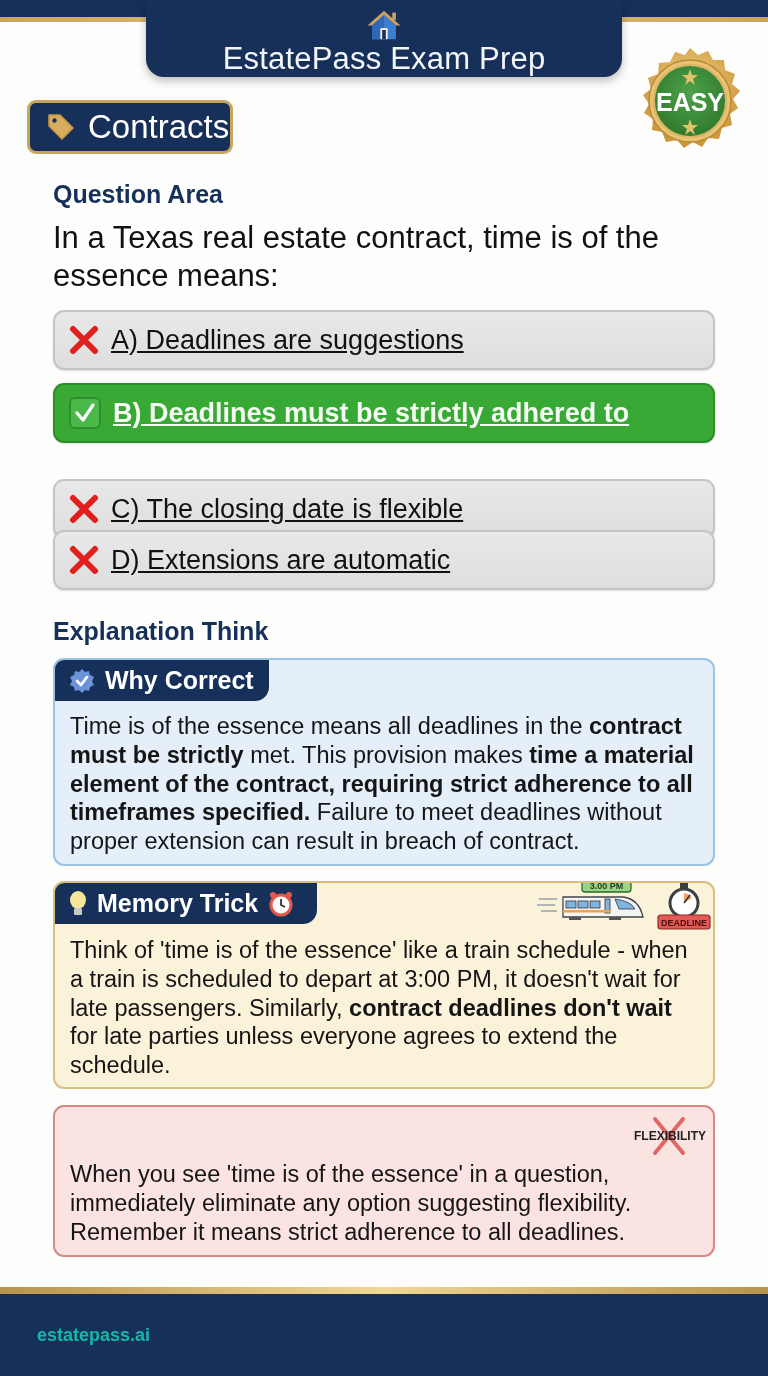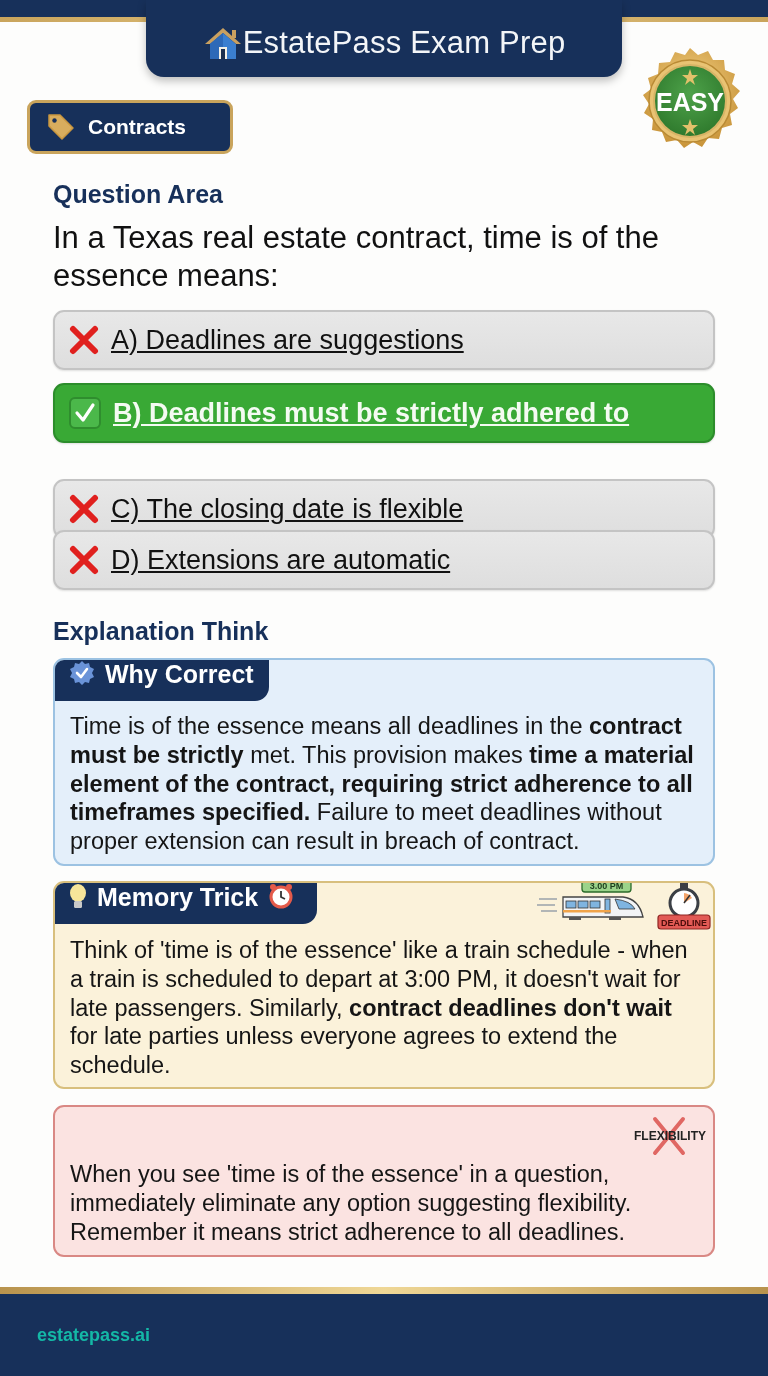"EstatePass Exam Prep" .header { flex-direction: none -> column }
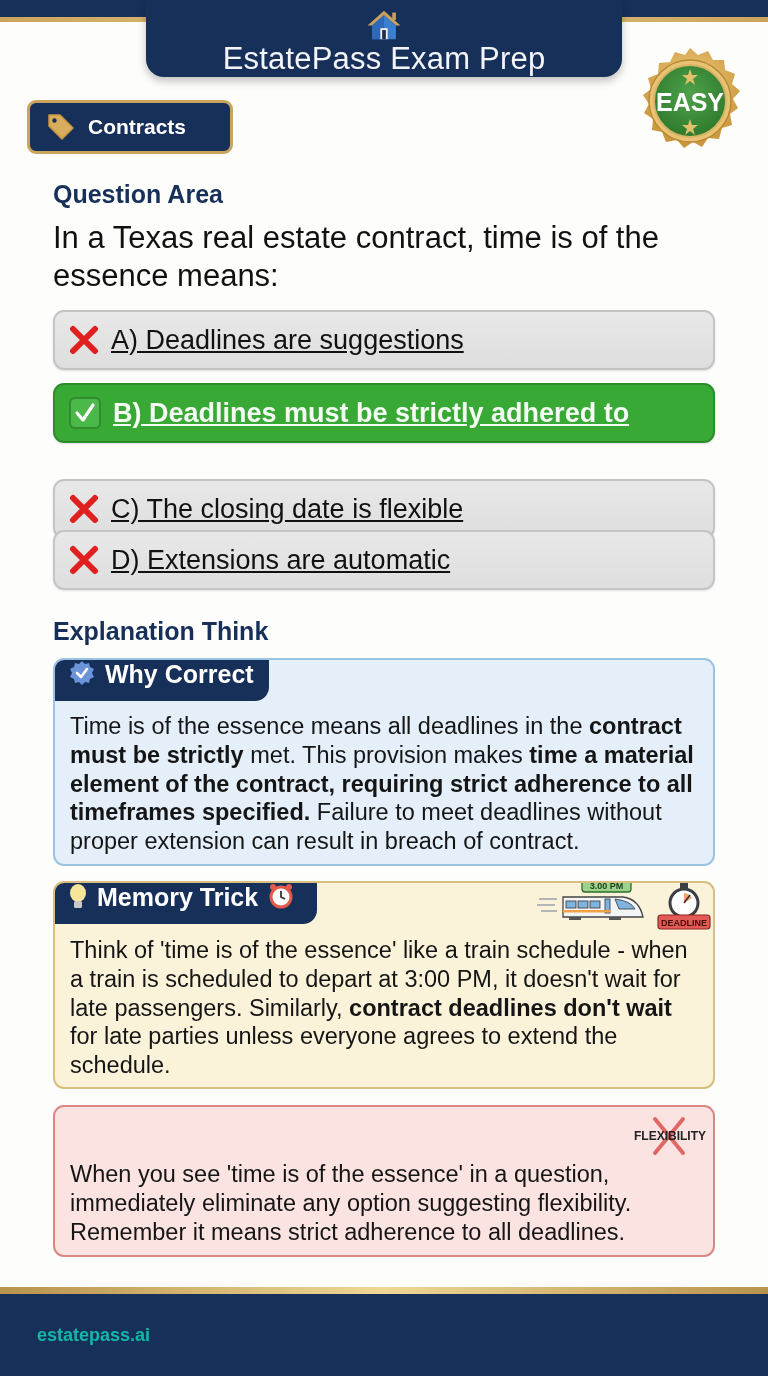"Contracts" .category .label { font-size: 21px -> 33px; font-weight: 700 -> 400 }
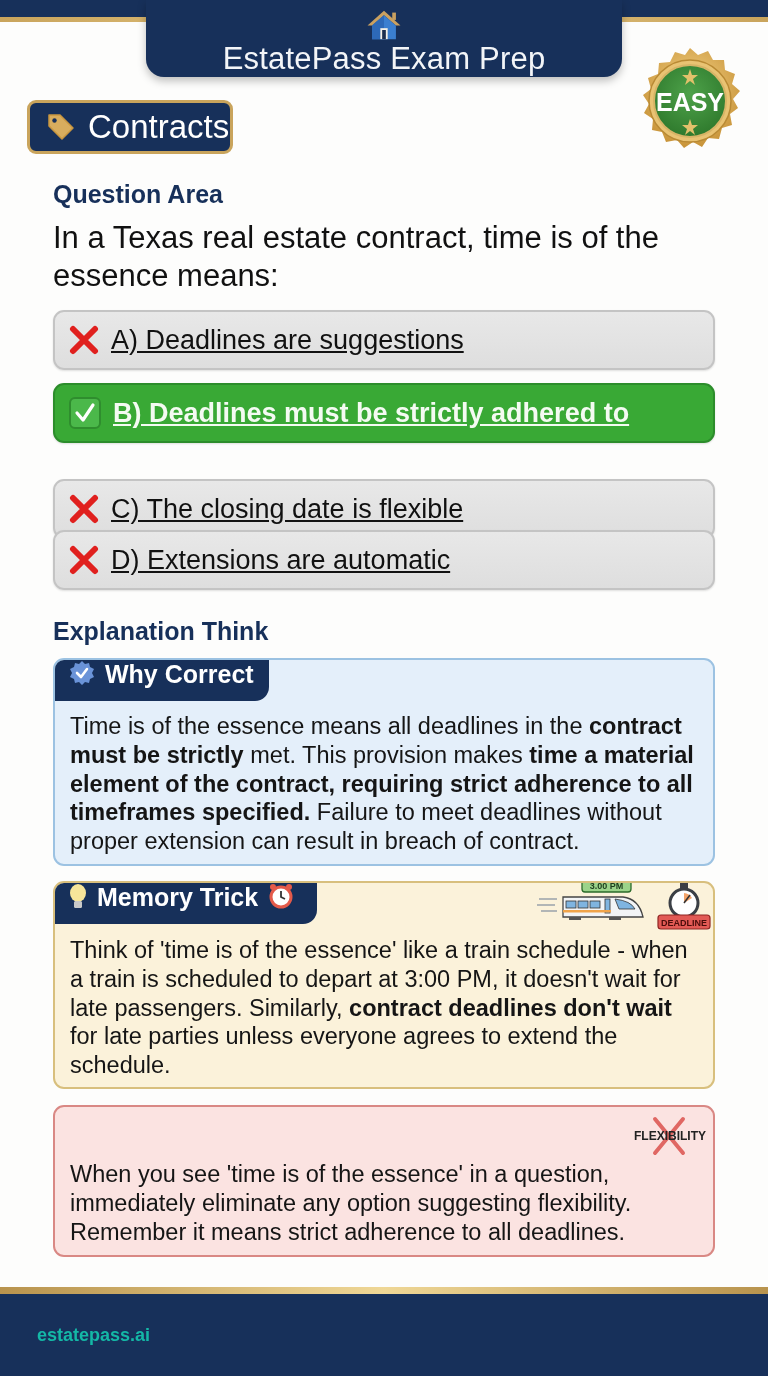"Why Correct" .card .tab { align-items: flex-start -> center }
